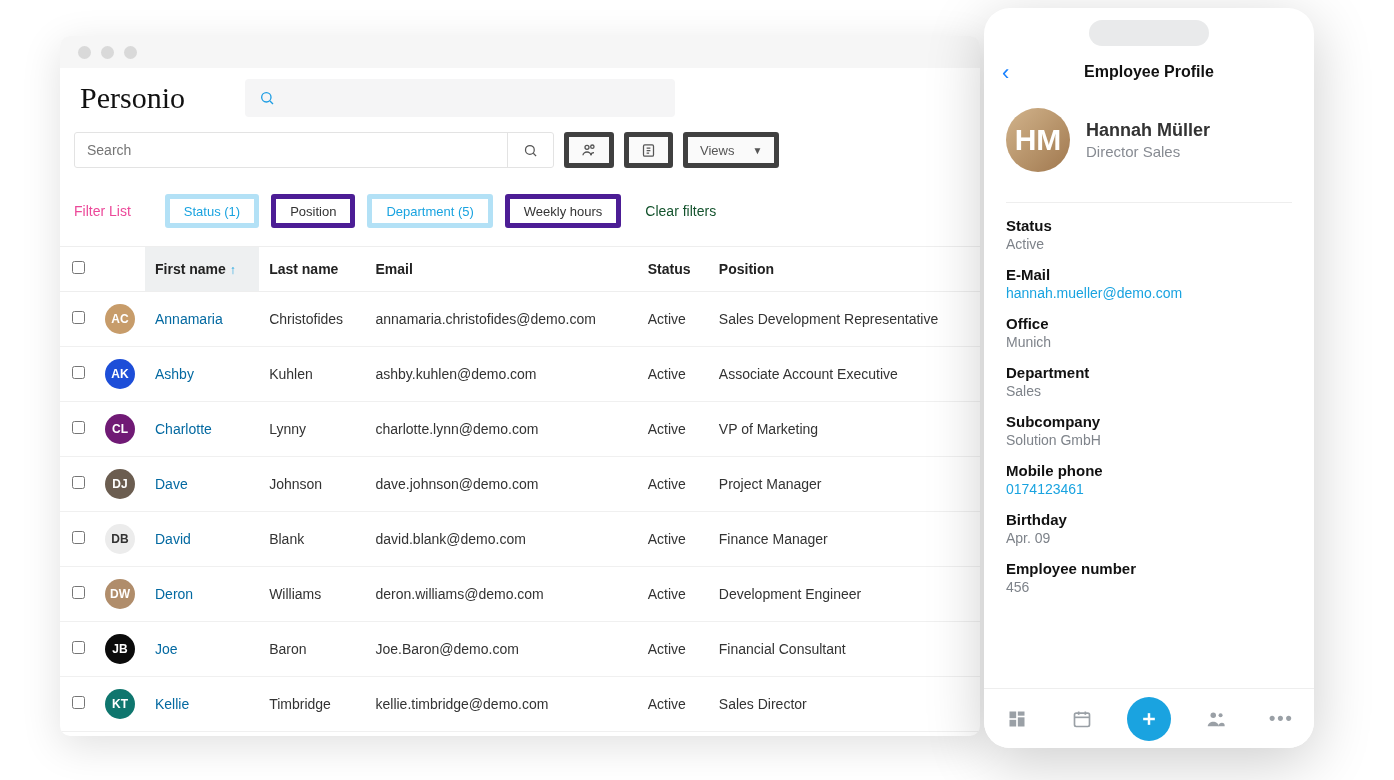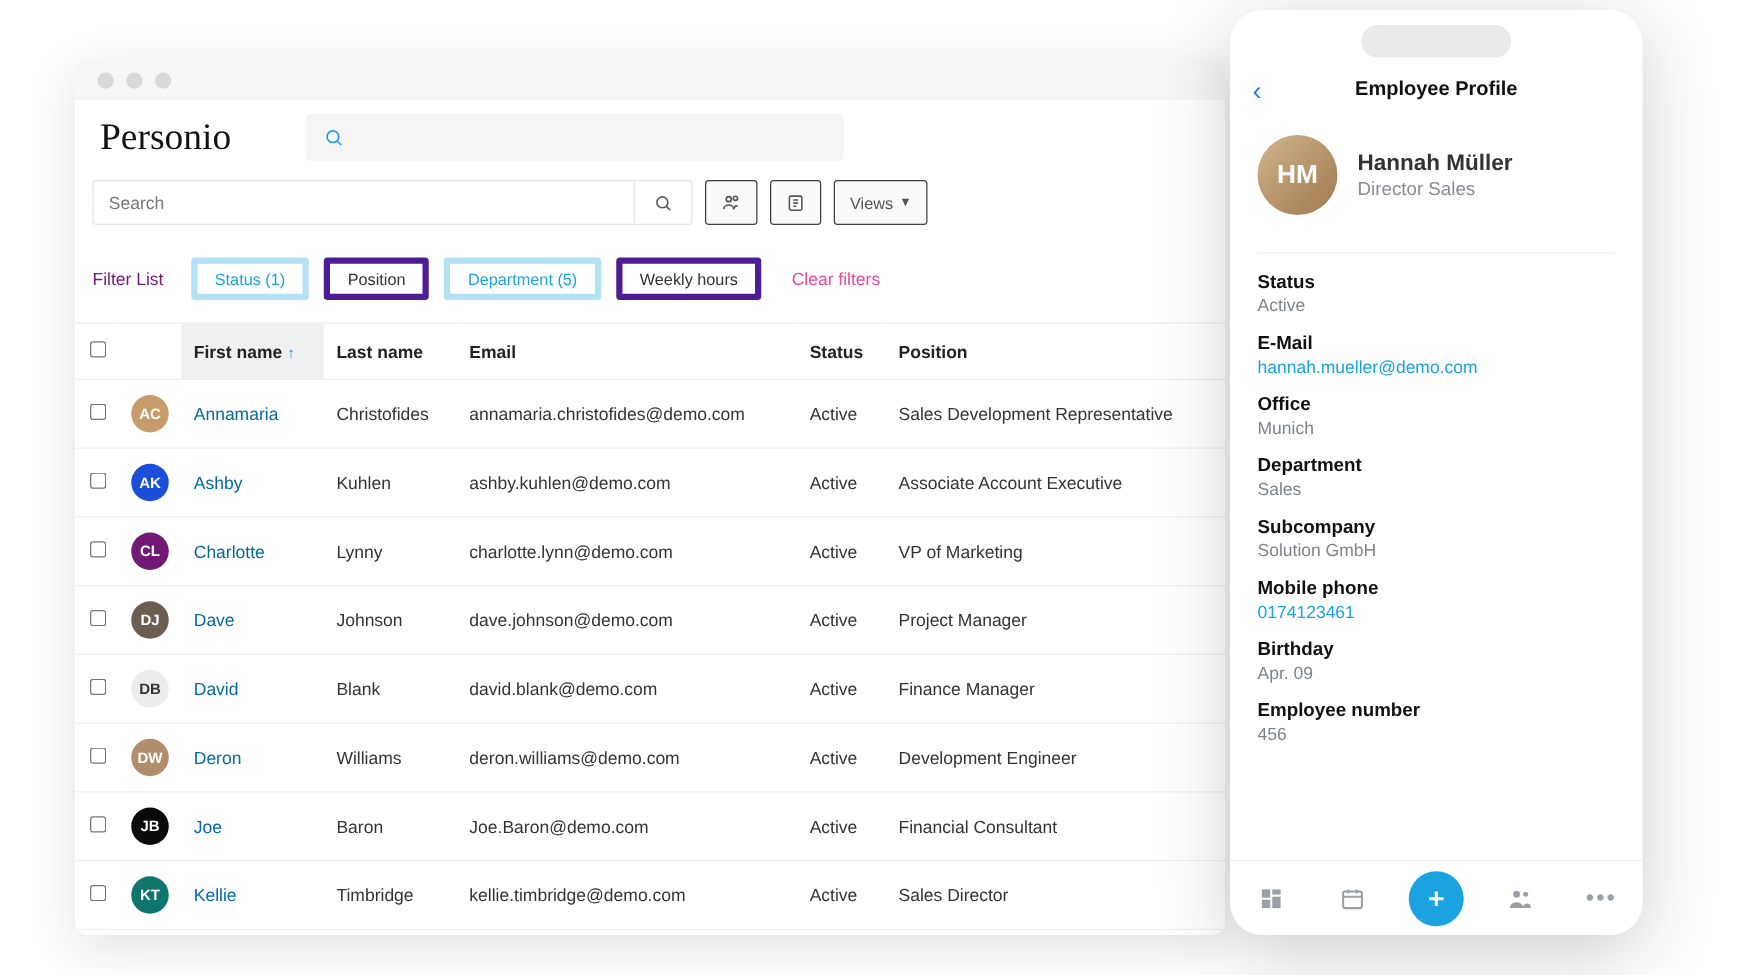"Personio" .main-window { top: 48px -> 36px }
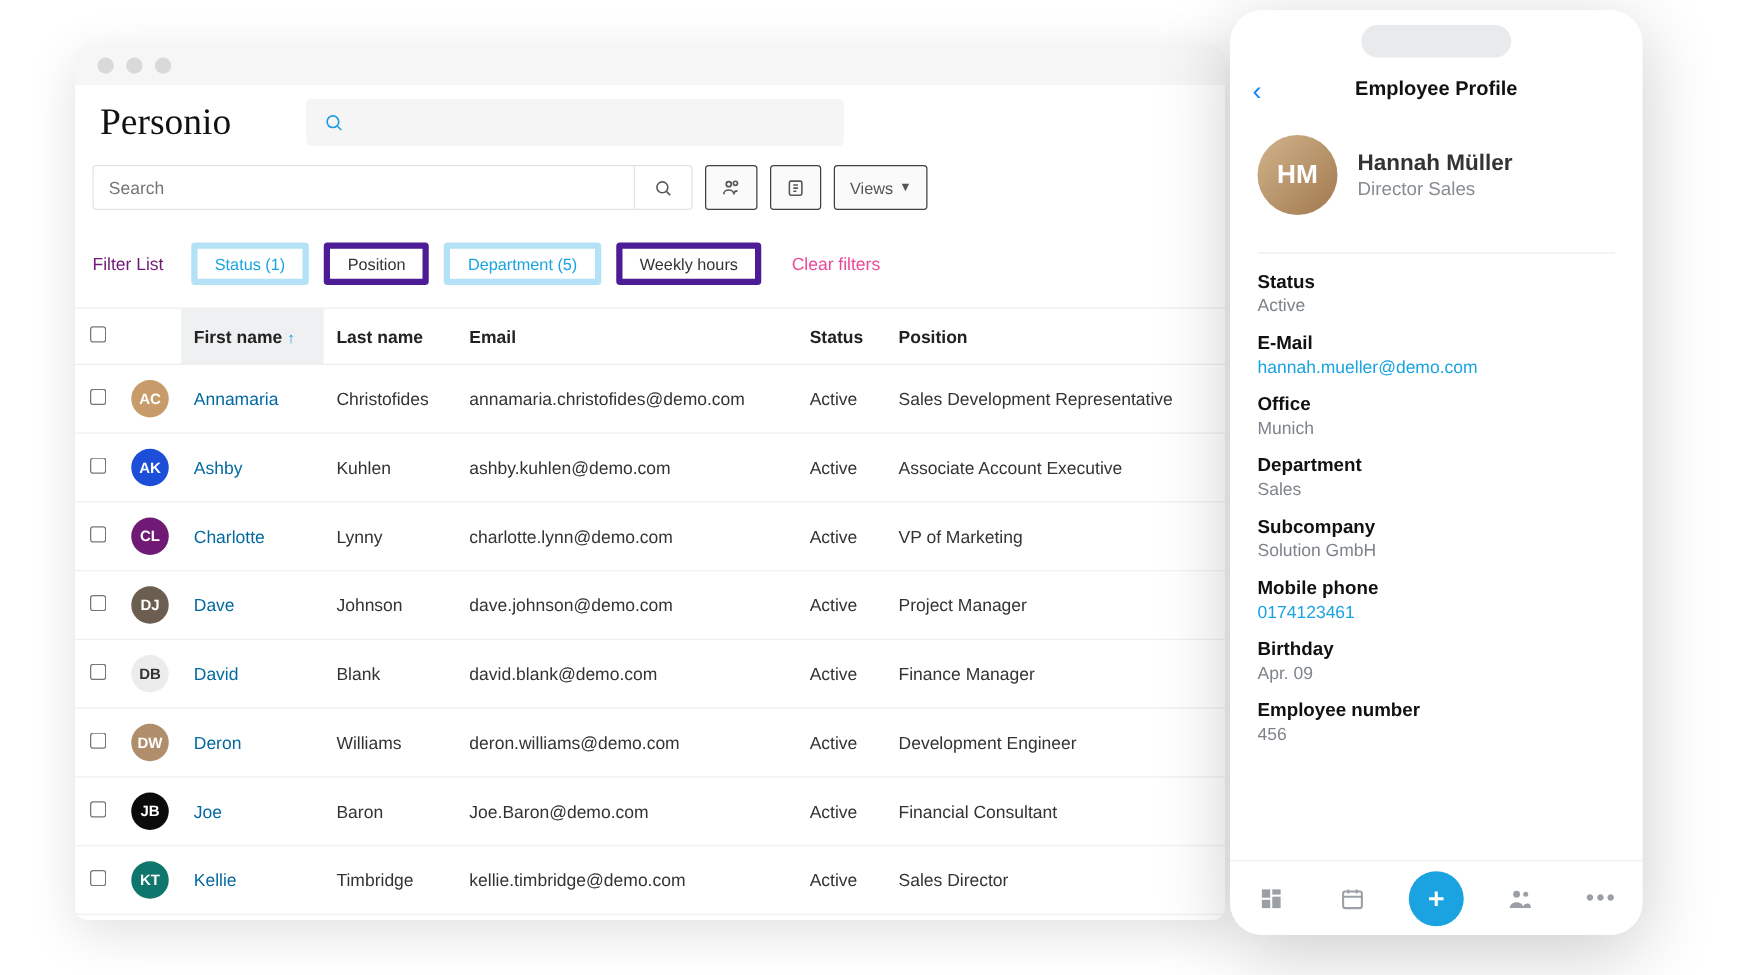"Views" .tool-btn { border: 1px solid #404040 -> 5px solid #404040; gap: 5px -> 18px }
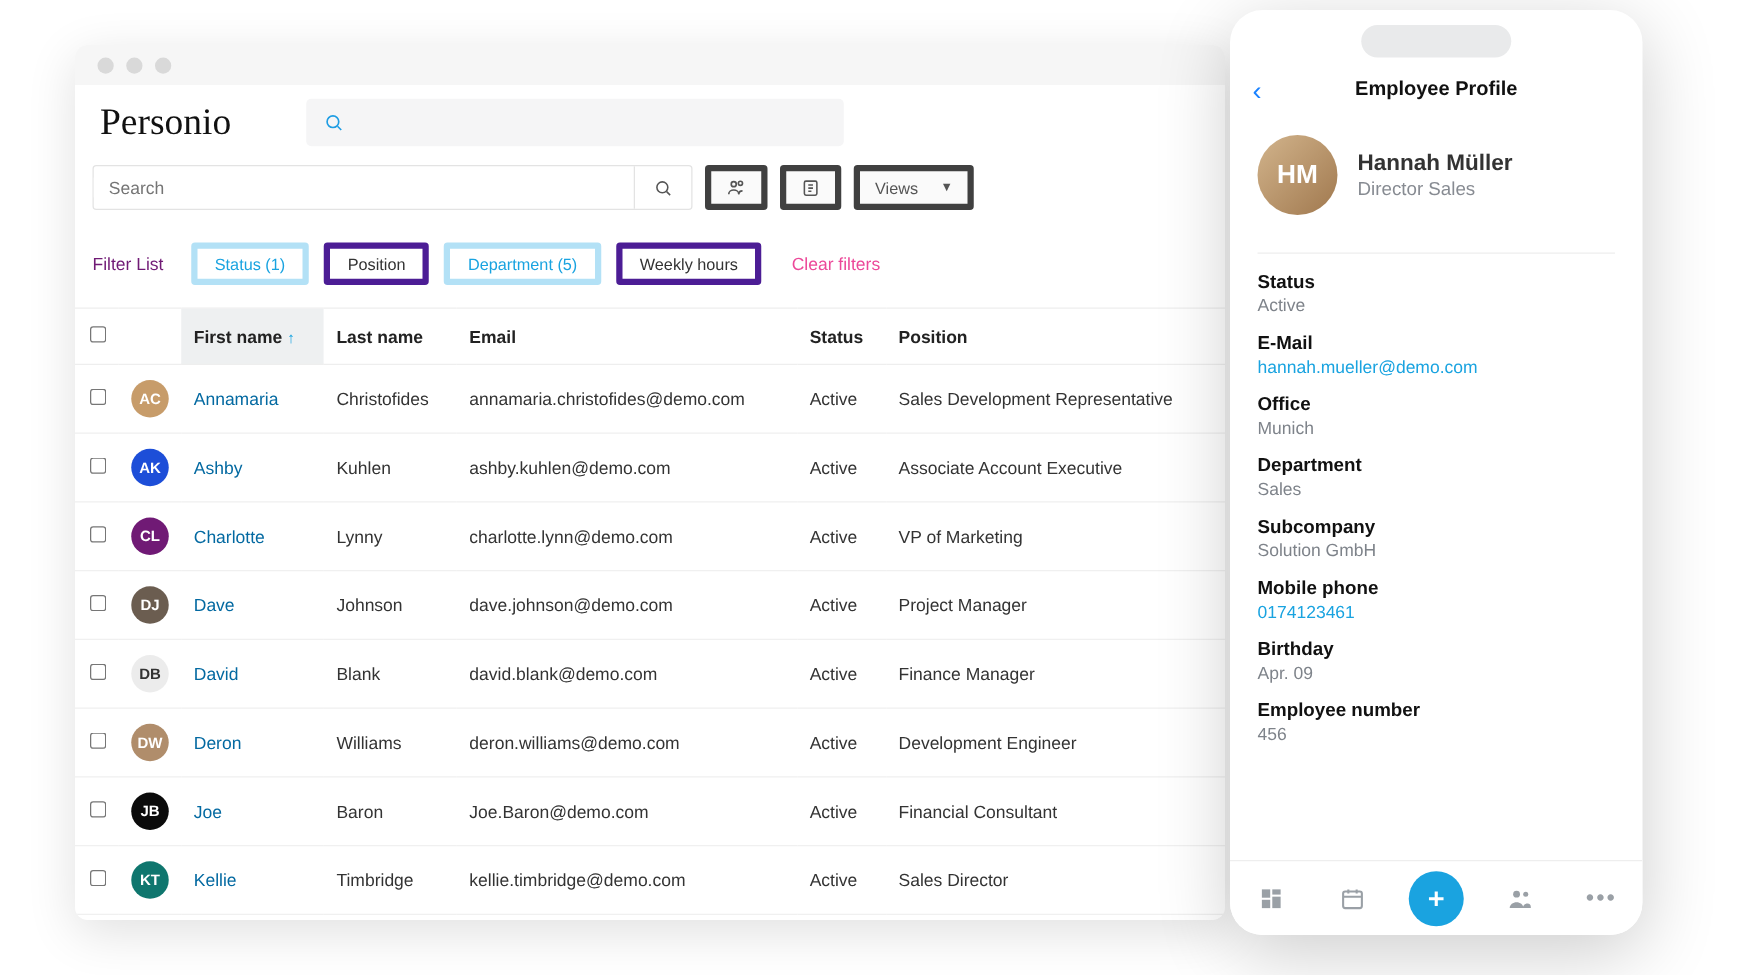"HM" .profile-head .p-avatar { font-size: 21px -> 30px }
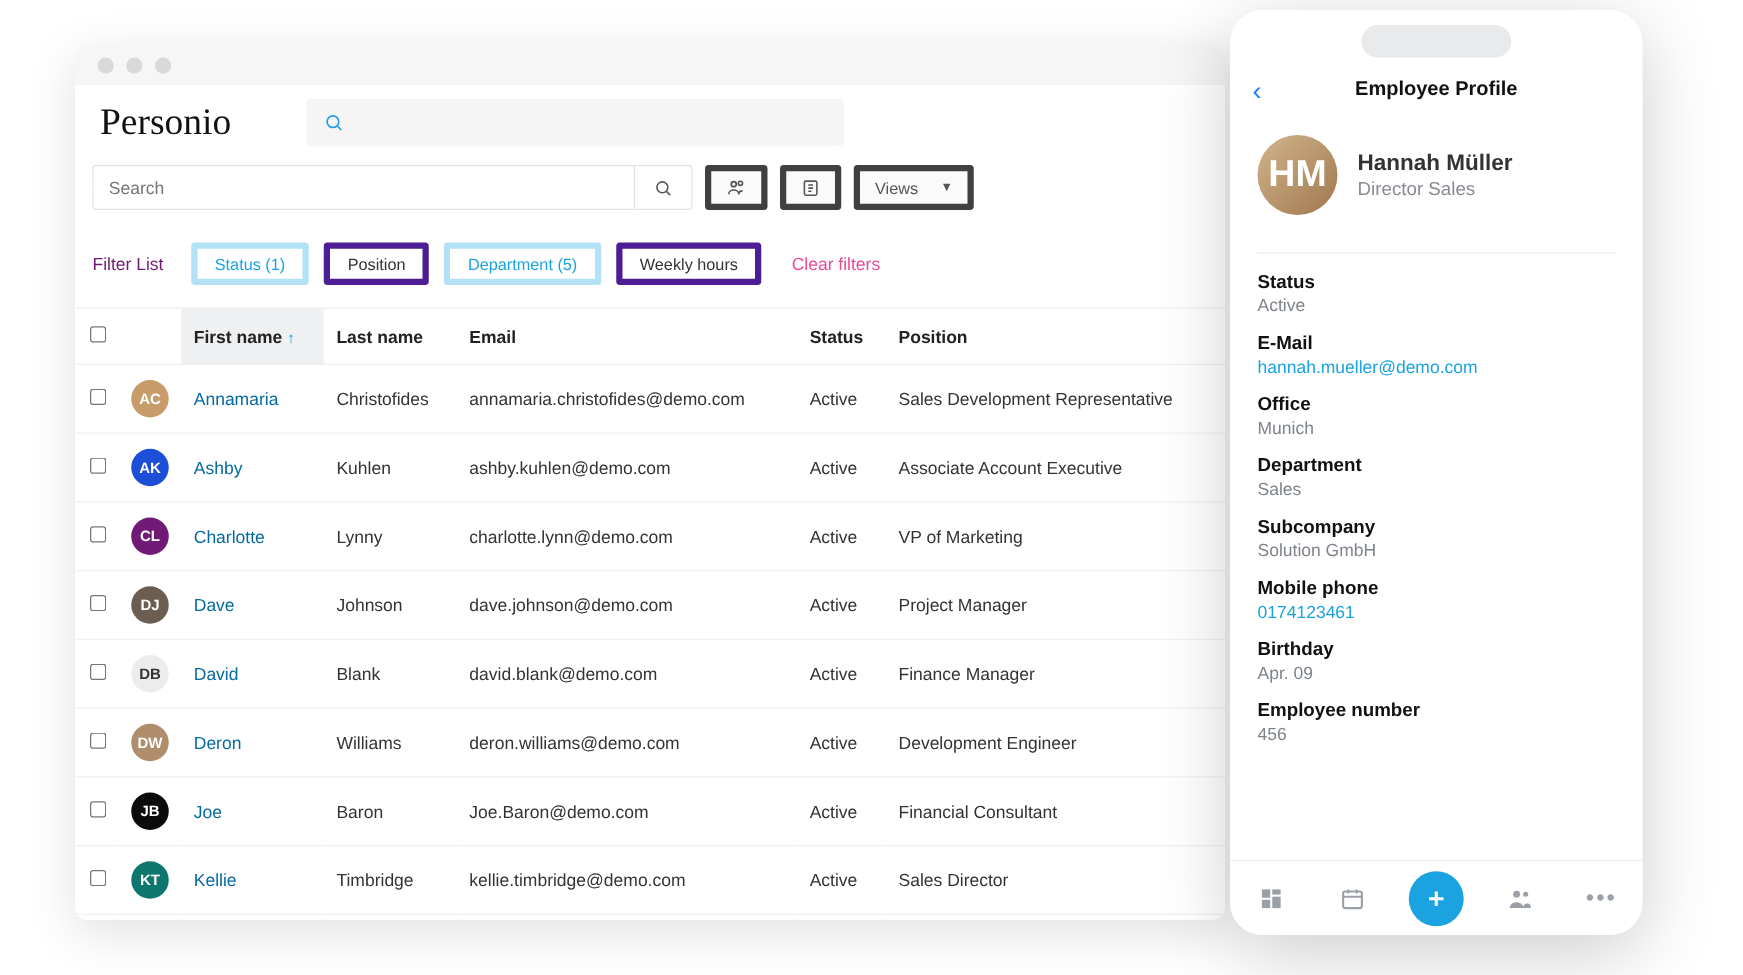"Filter List" .filters .label { color: #701a75 -> #ec4899; margin-right: 8px -> 20px }
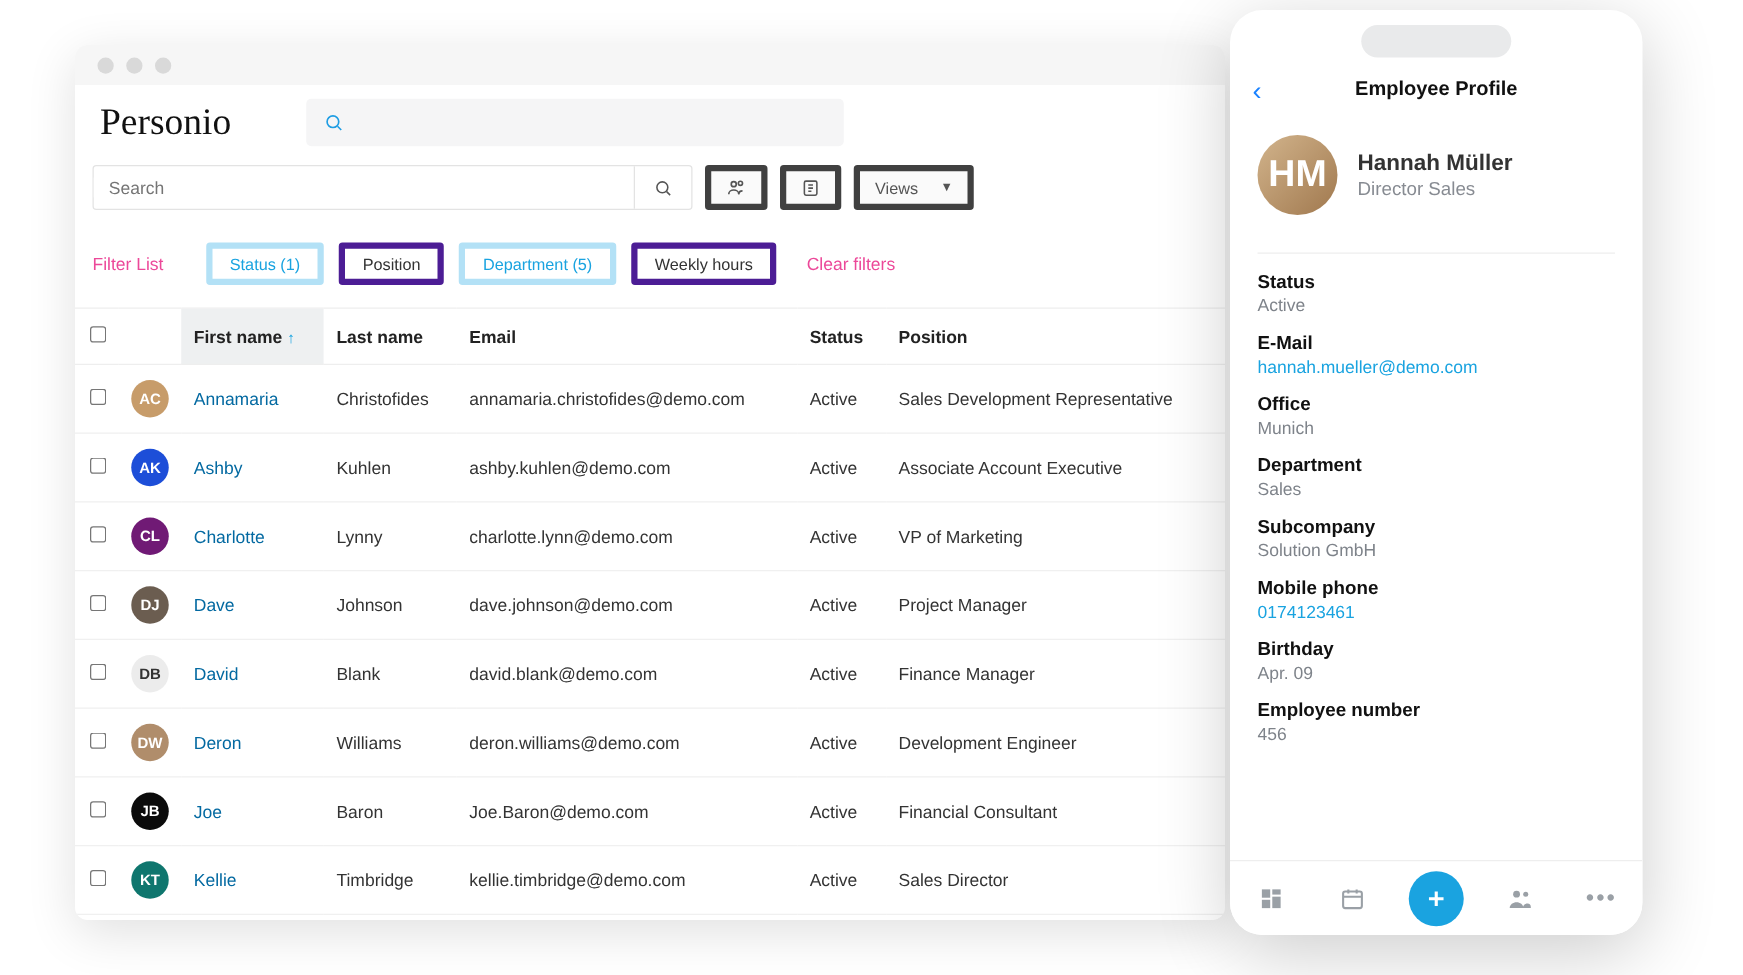"Clear filters" .clear-filters { color: #ec4899 -> #14532d }
